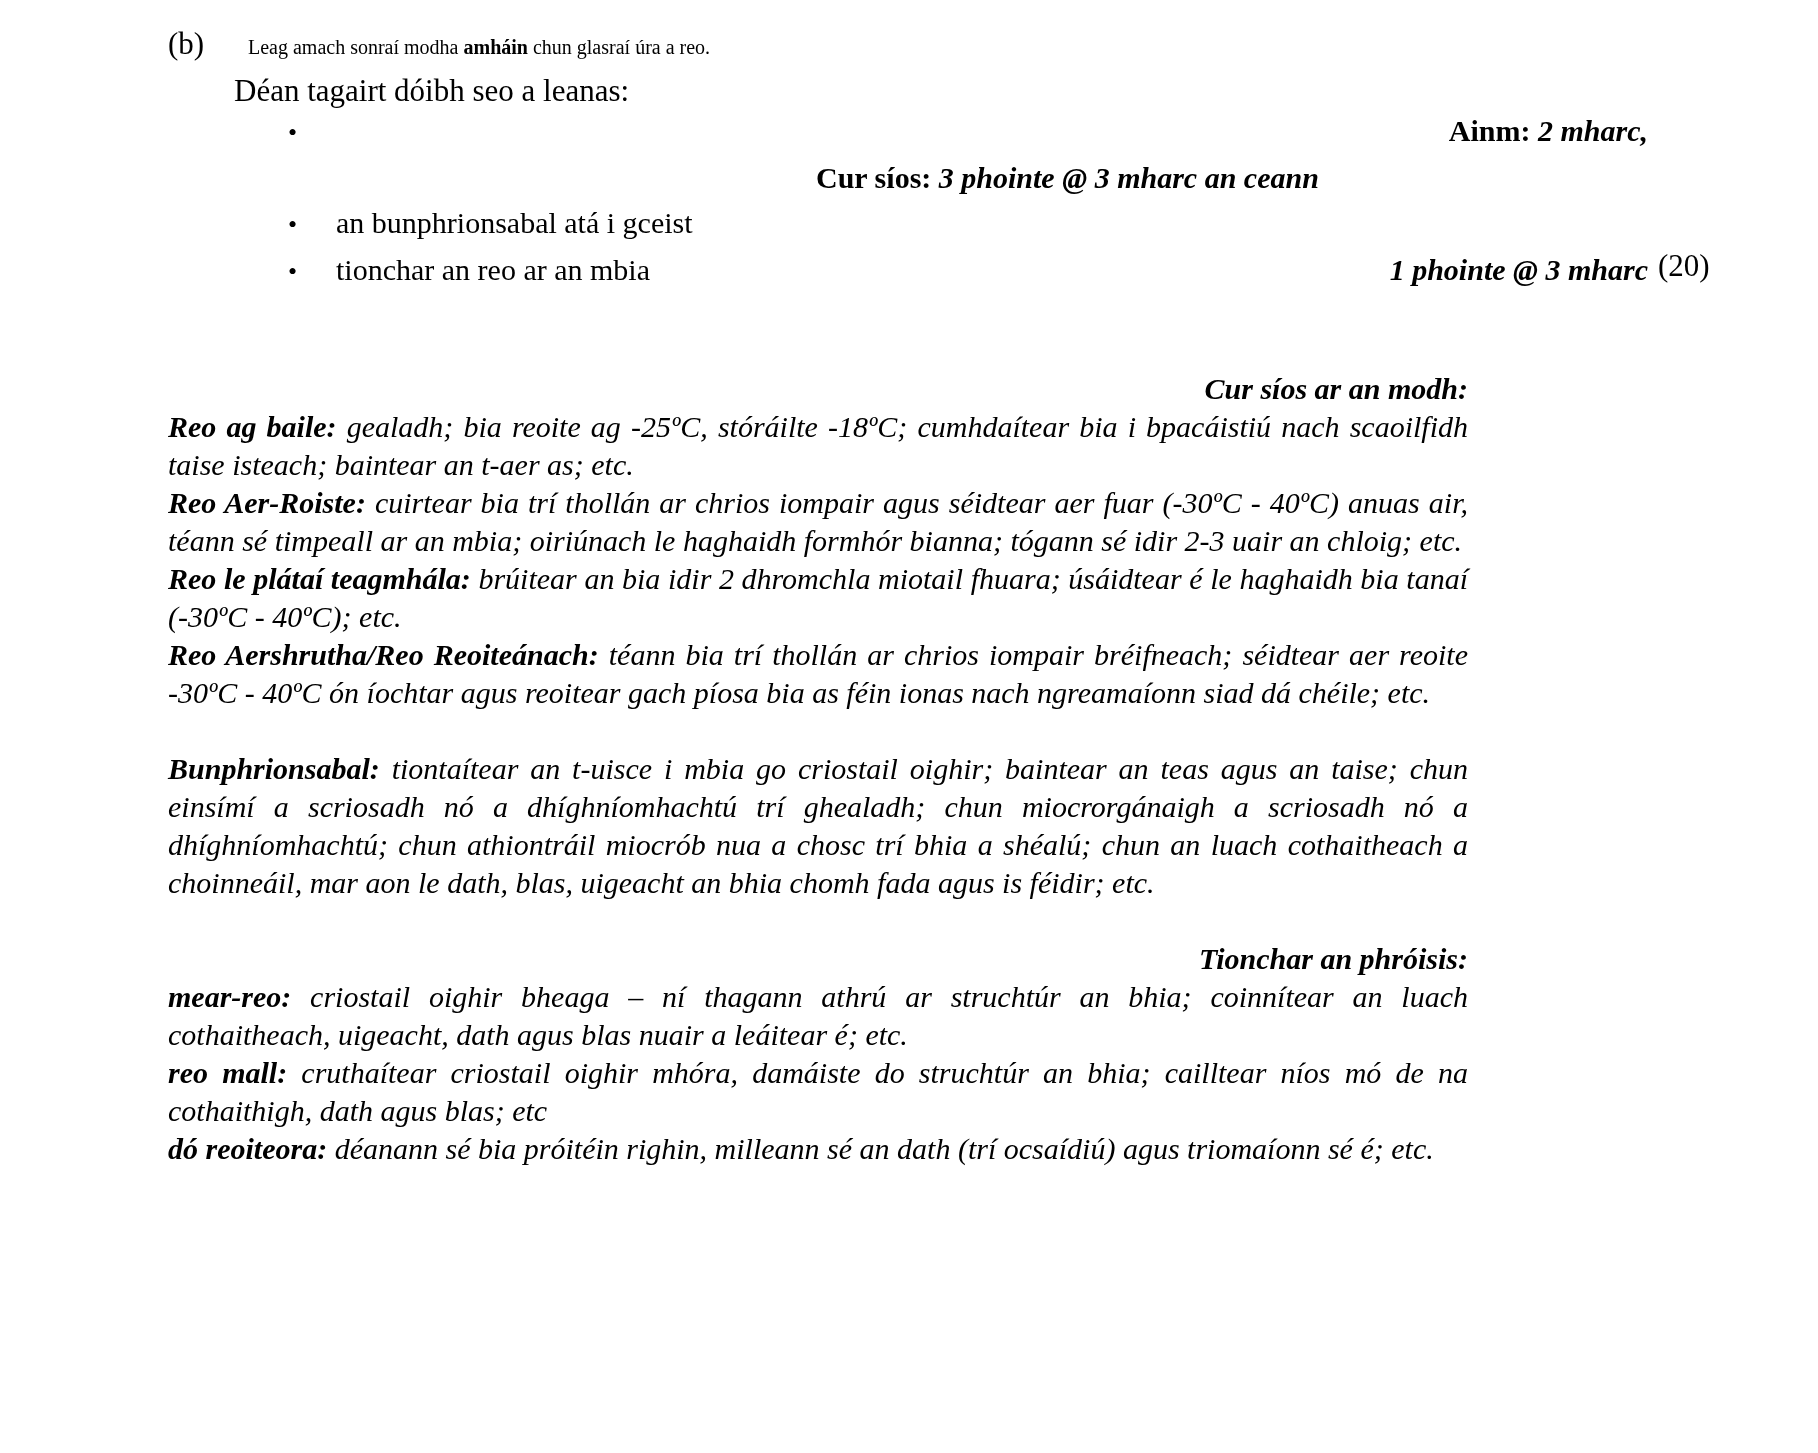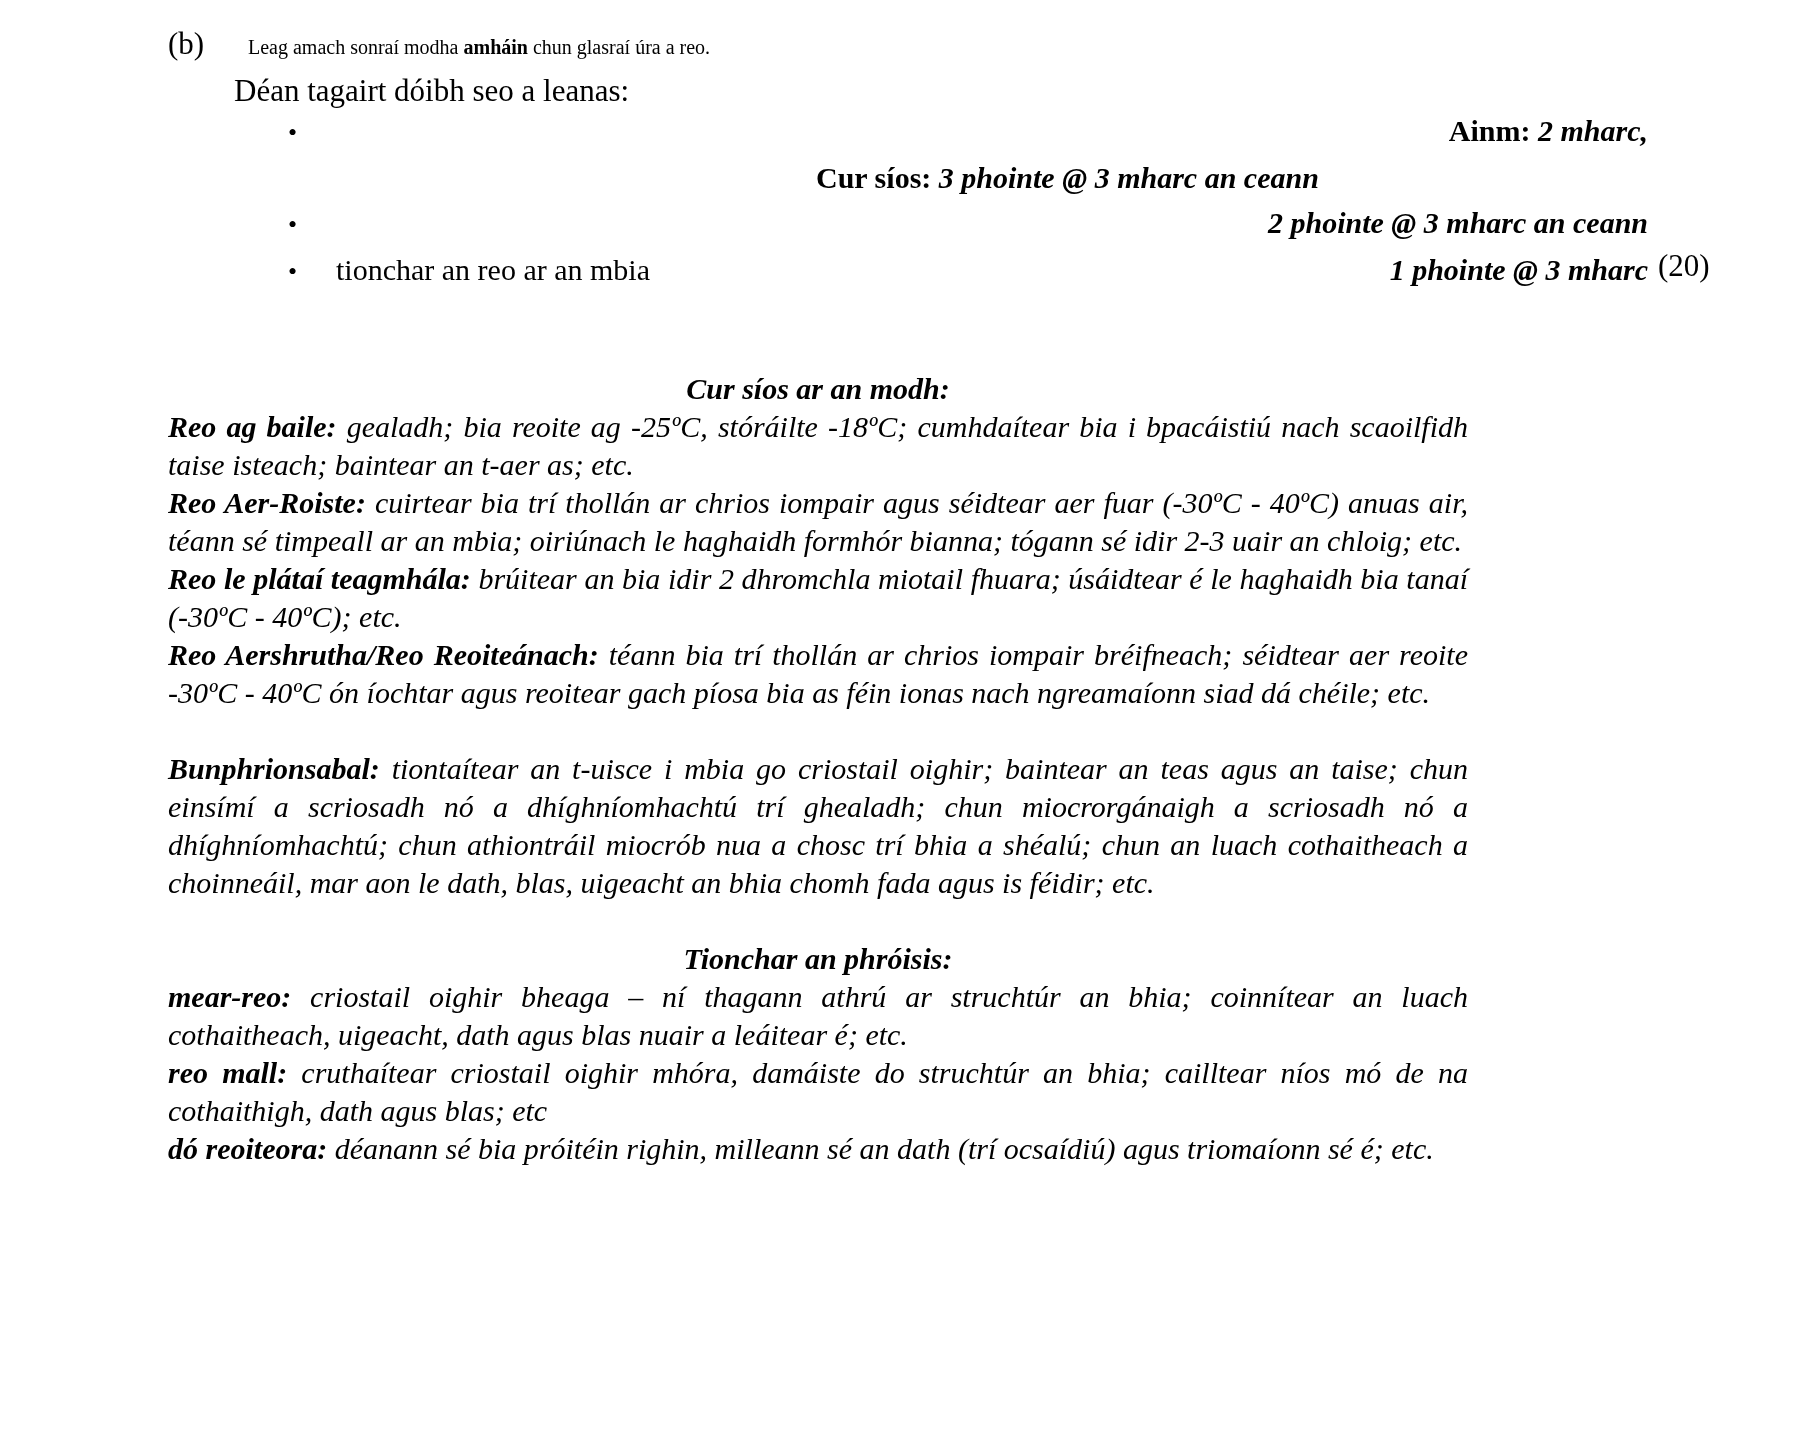"an bunphrionsabal atá i gceist" div.bdesc { html: none -> <div>an bunphrionsabal atá i gceist</div> }
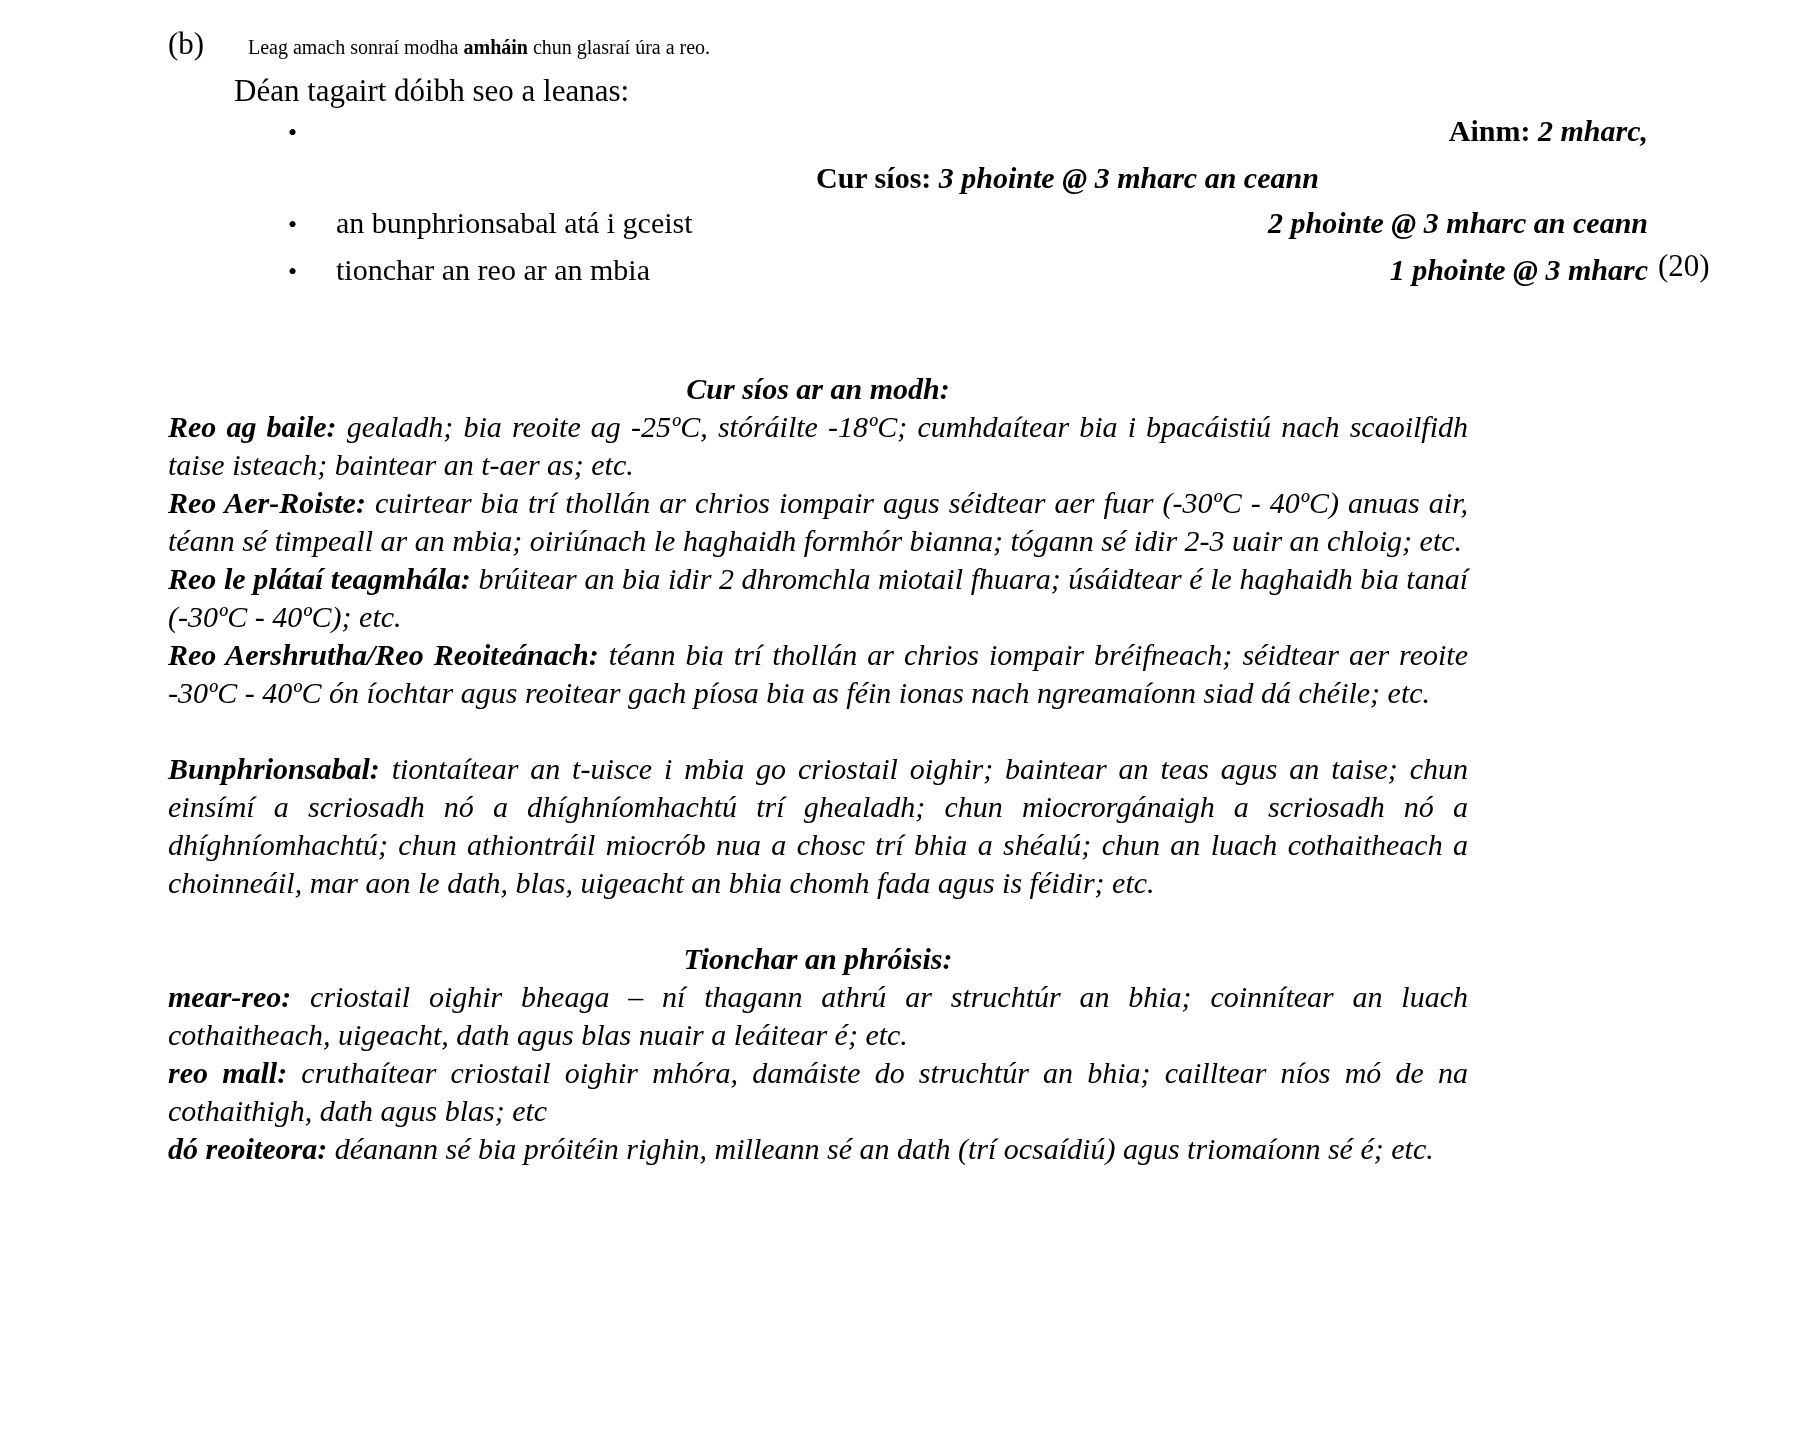"2 phointe @ 3 mharc" div.bmarks { html: <div><span>2 phointe @ 3 mharc an ceann</span></div> -> none }
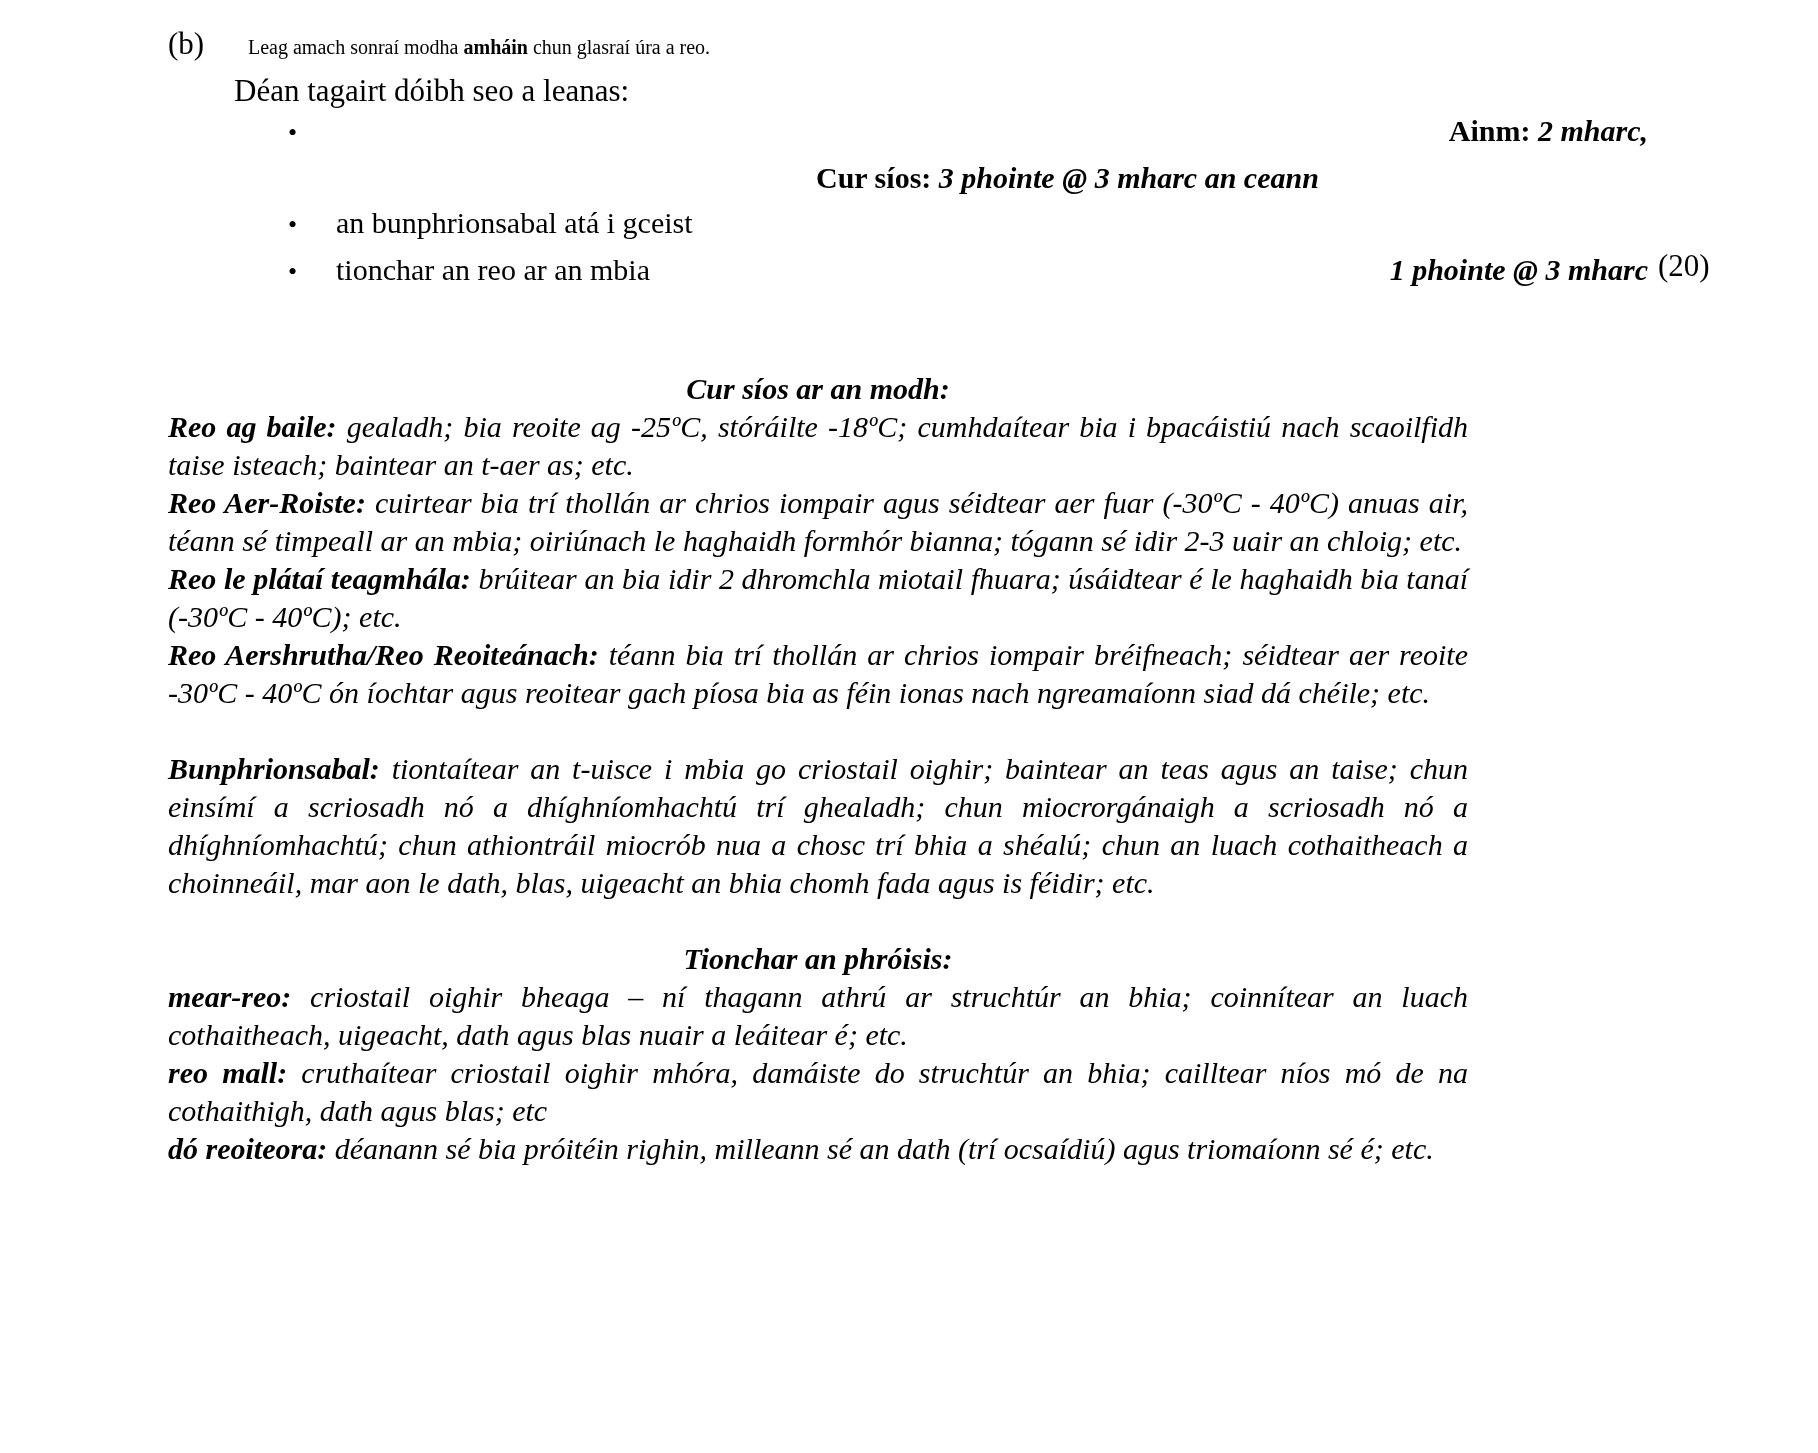"Cur síos ar an modh:" .heading { text-align: center -> right }
